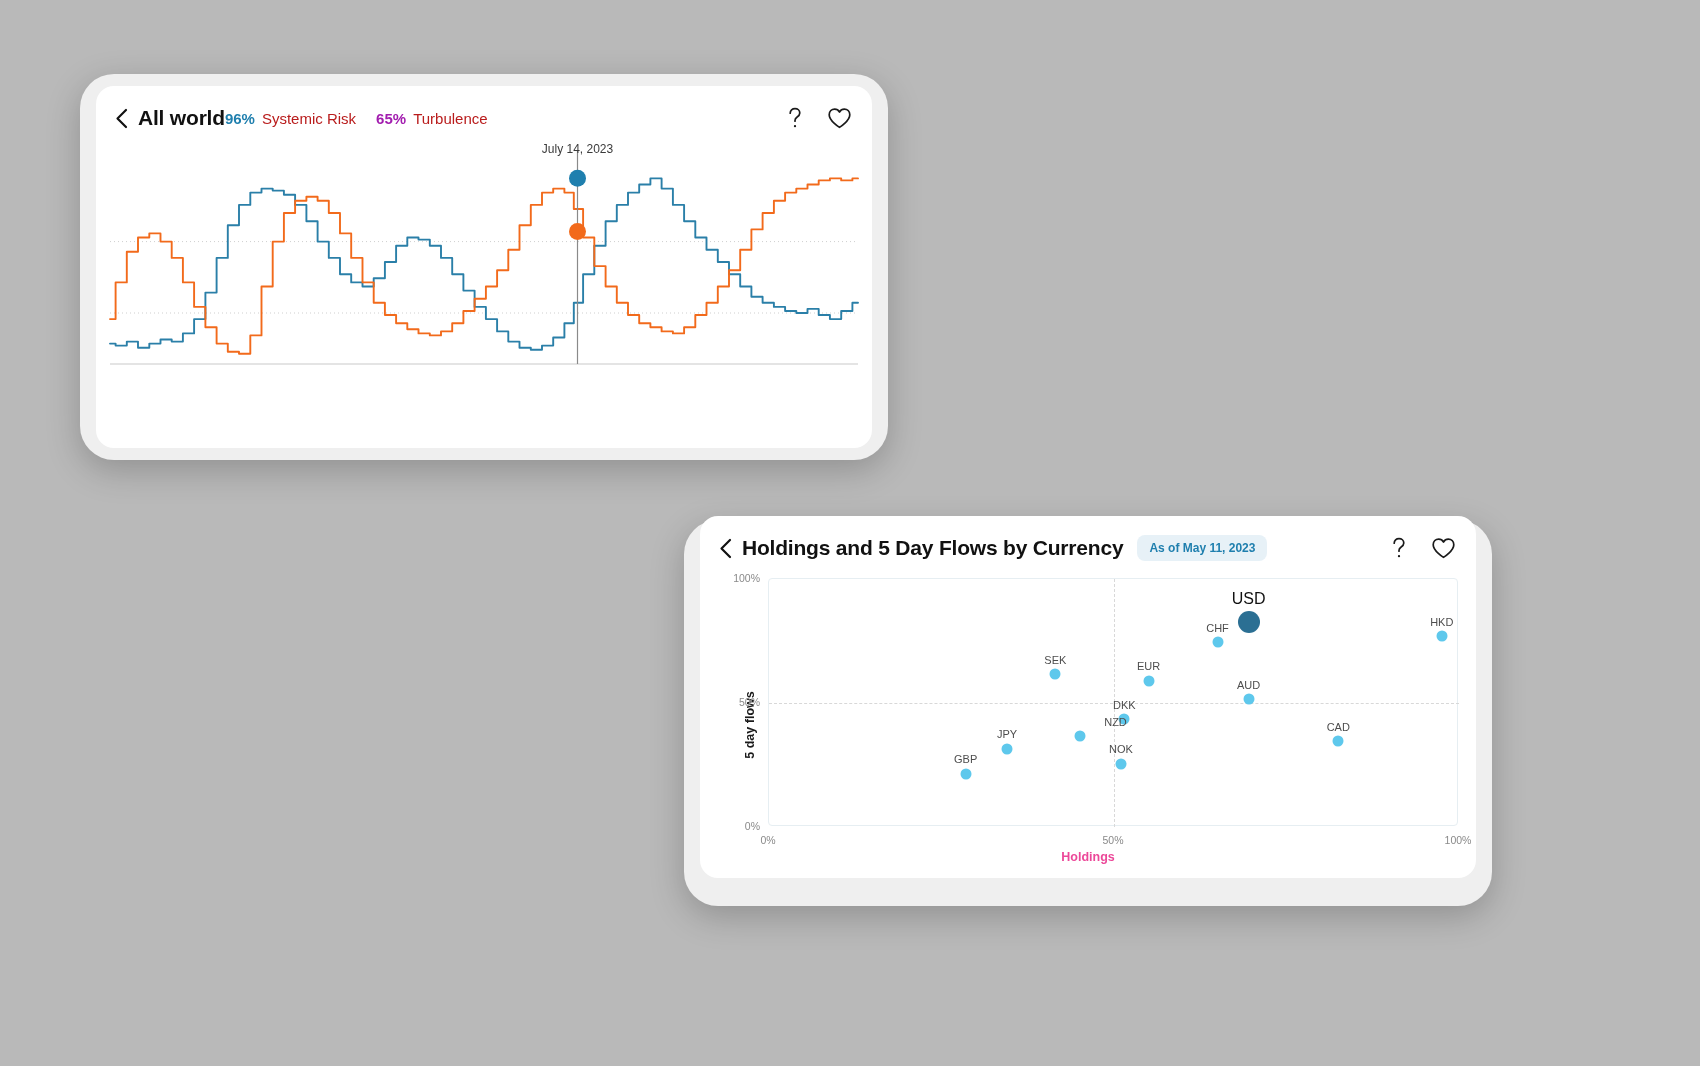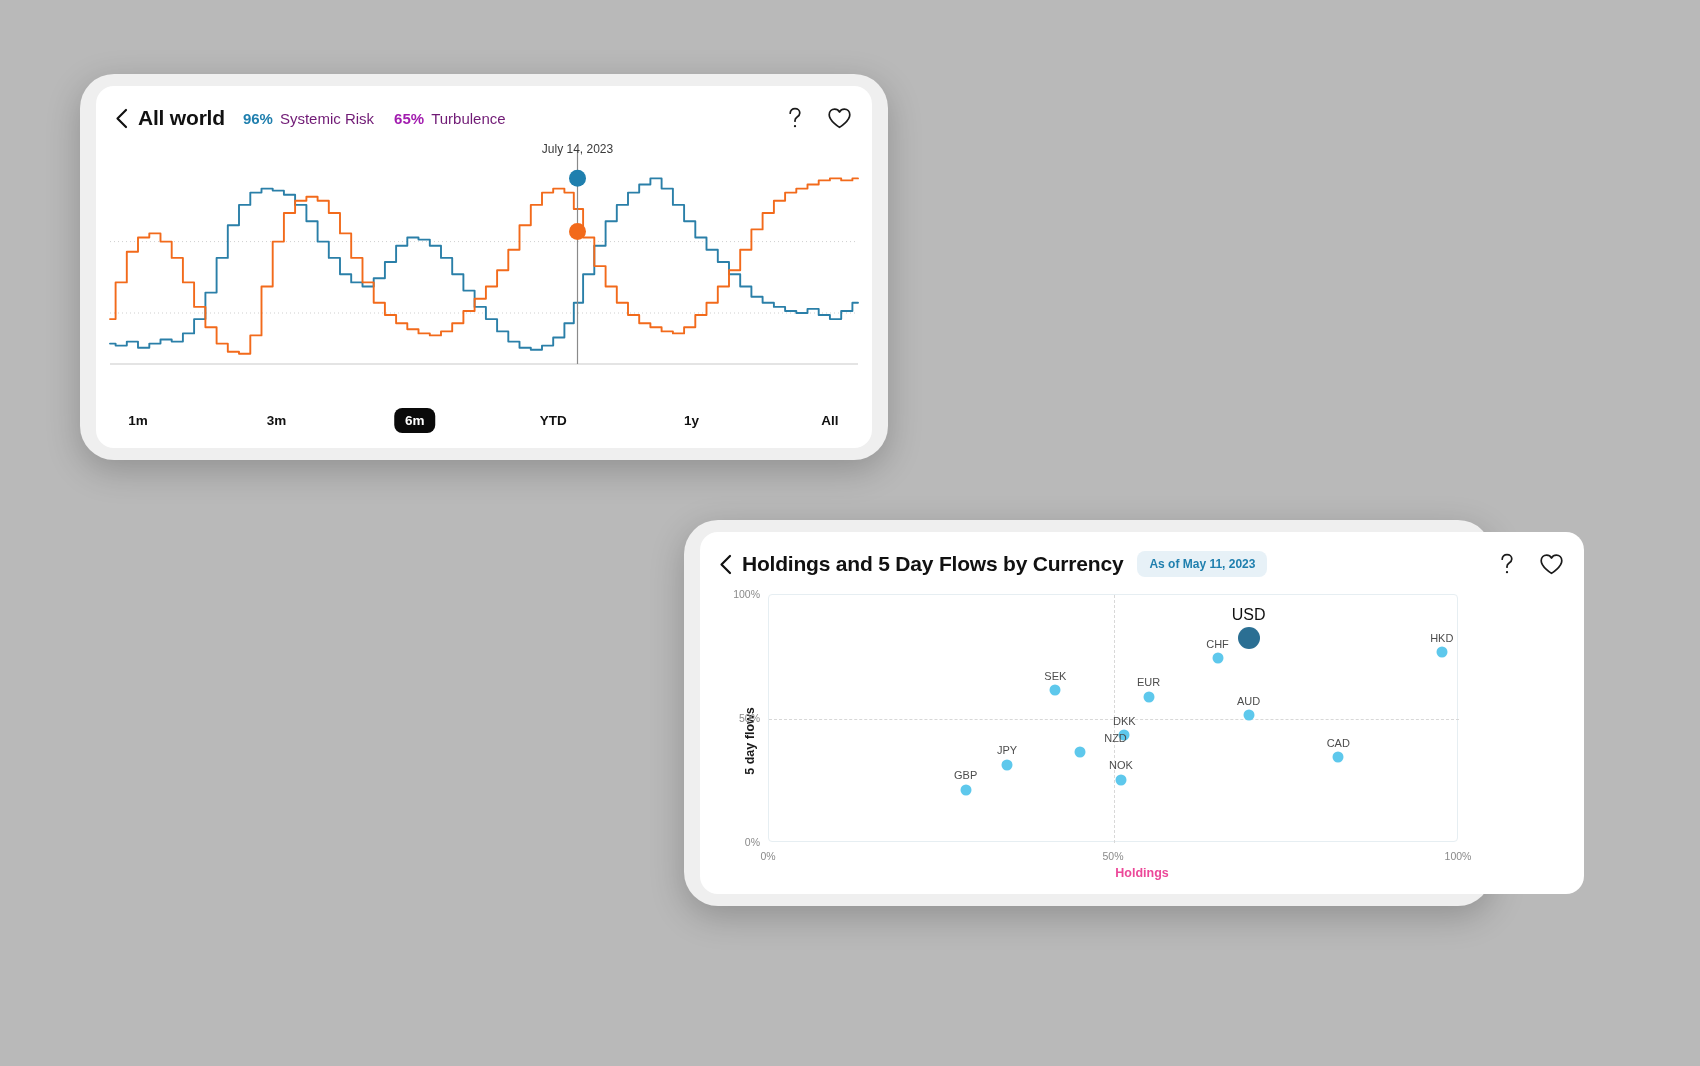"96%" .metrics { margin-left: 18px -> none }
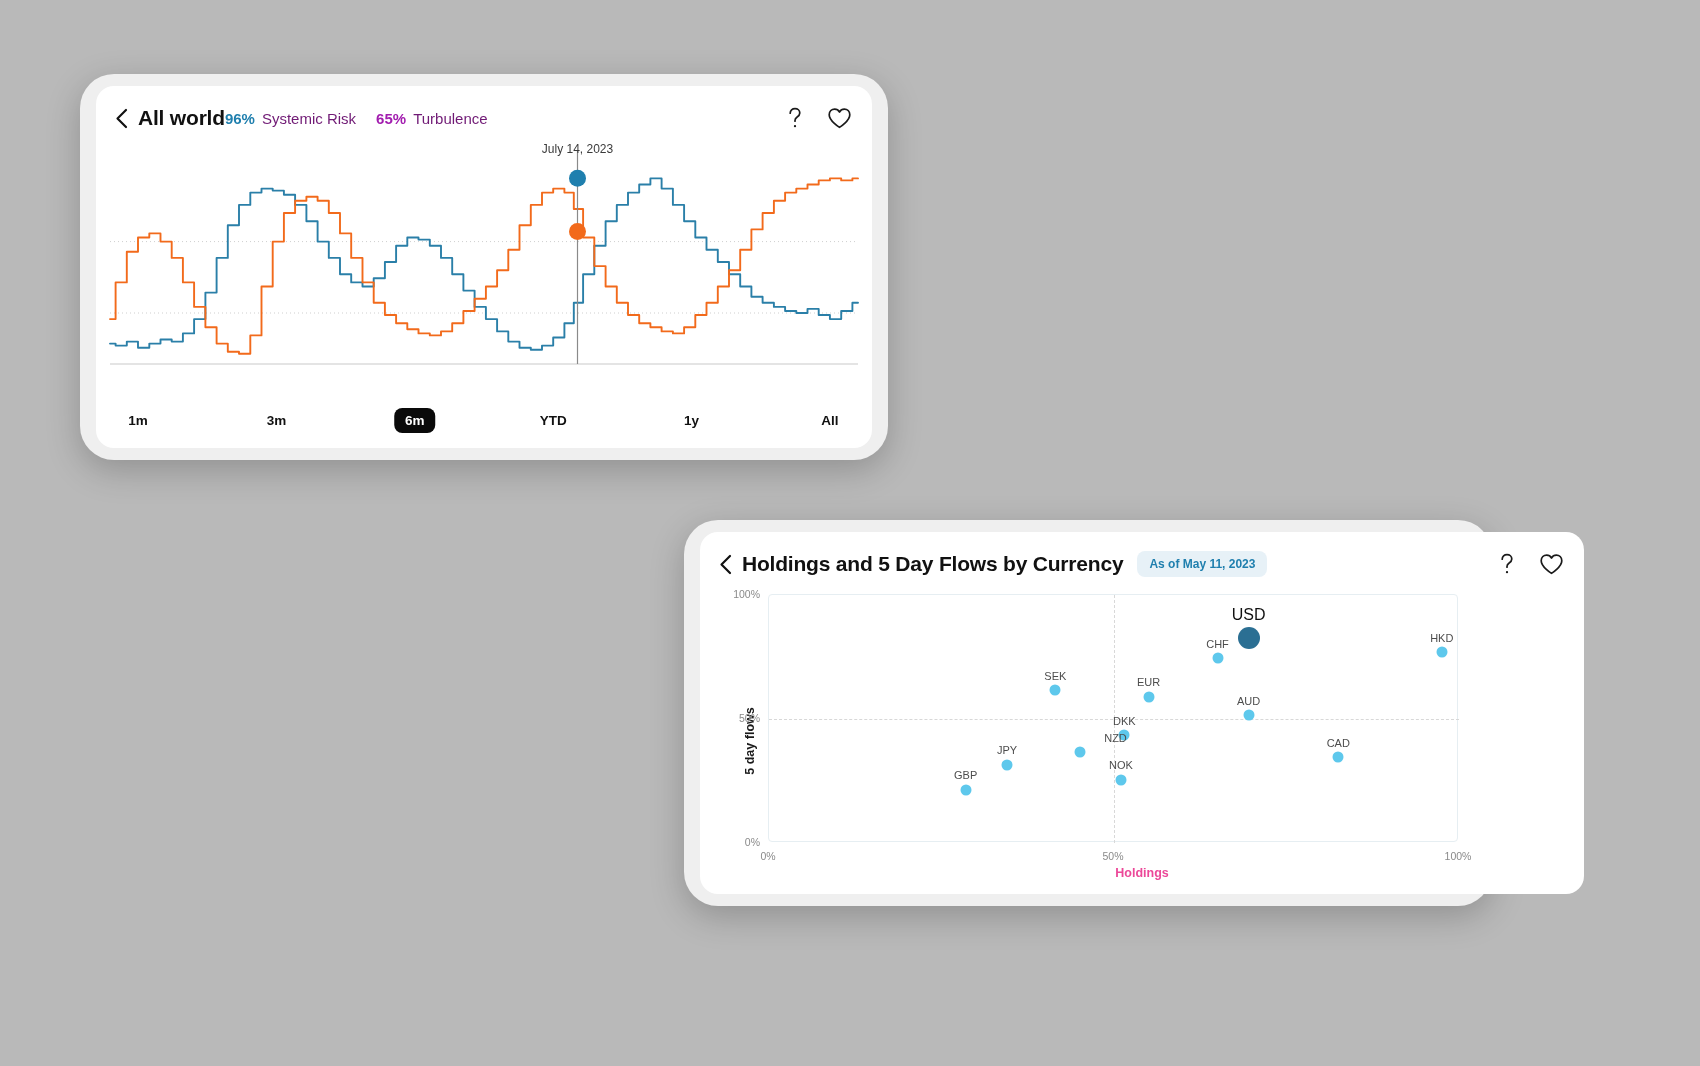"Systemic Risk" .m-lab { color: #701a75 -> #b91c1c }
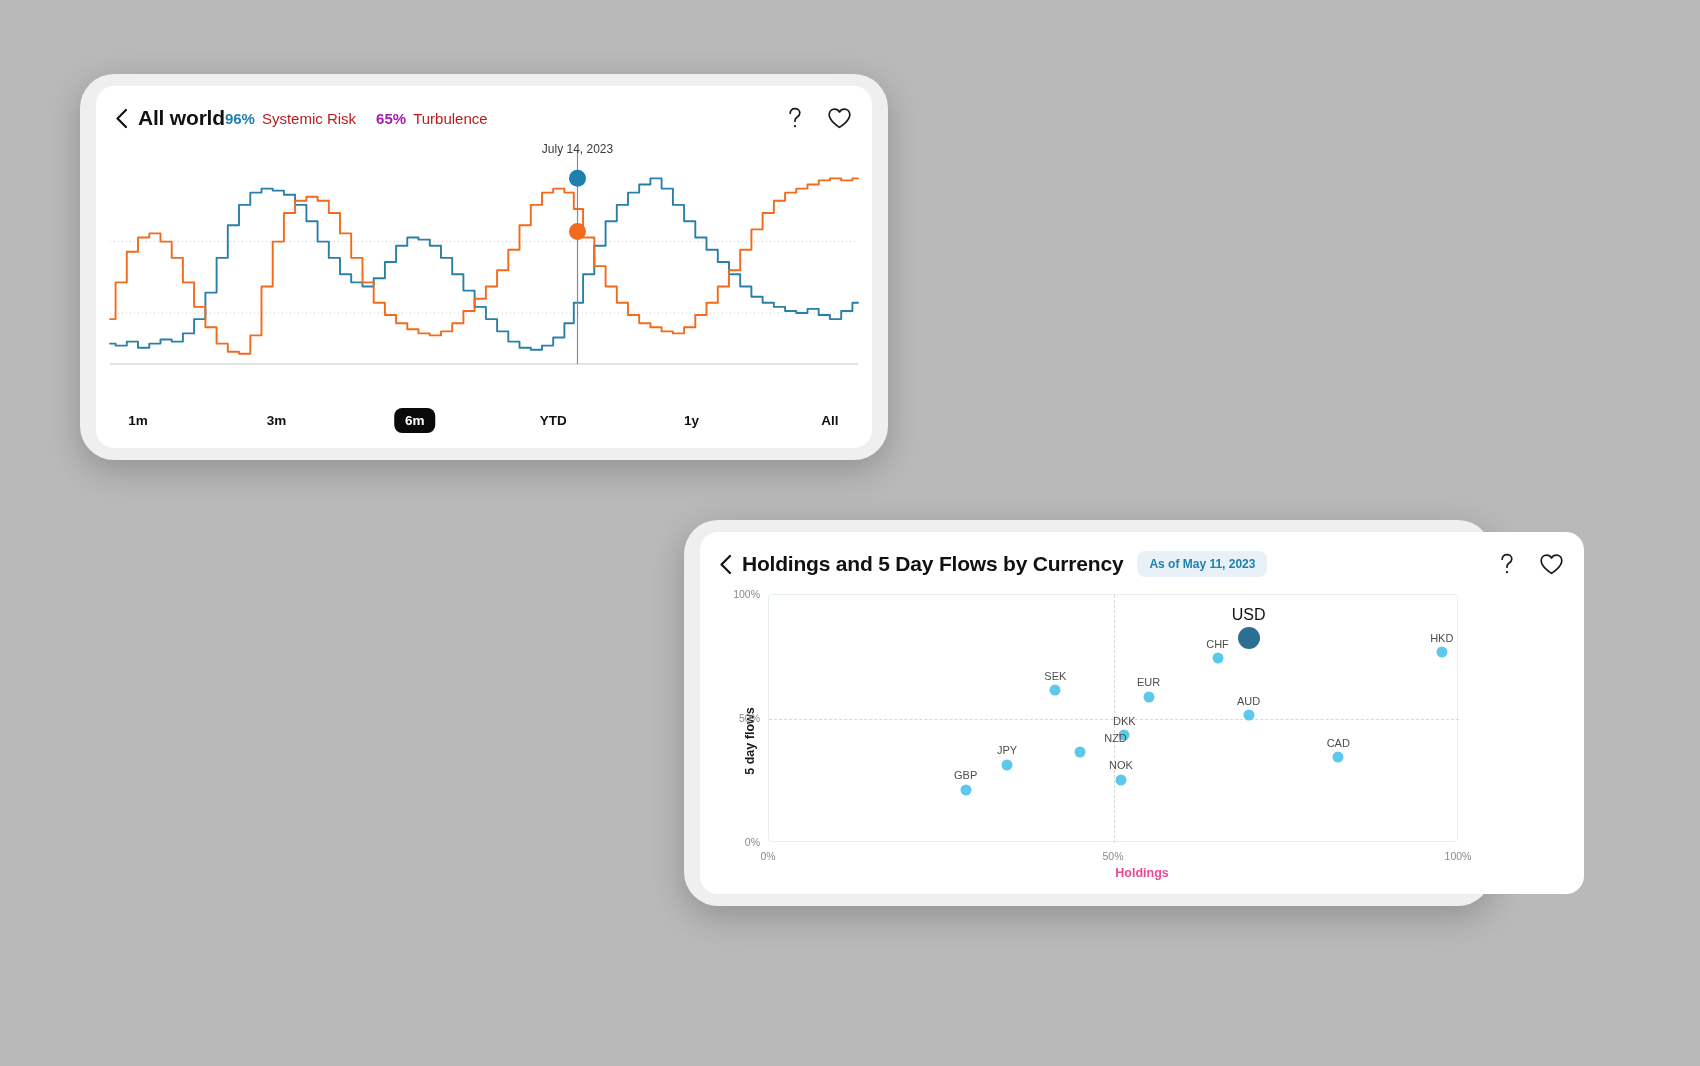"1m" div.ranges { html: <div> <div>1m</div> <div>3m</div> <div>6m</div> <div>YTD</div> <div>1y</div> <div>All</div> </div> -> none }
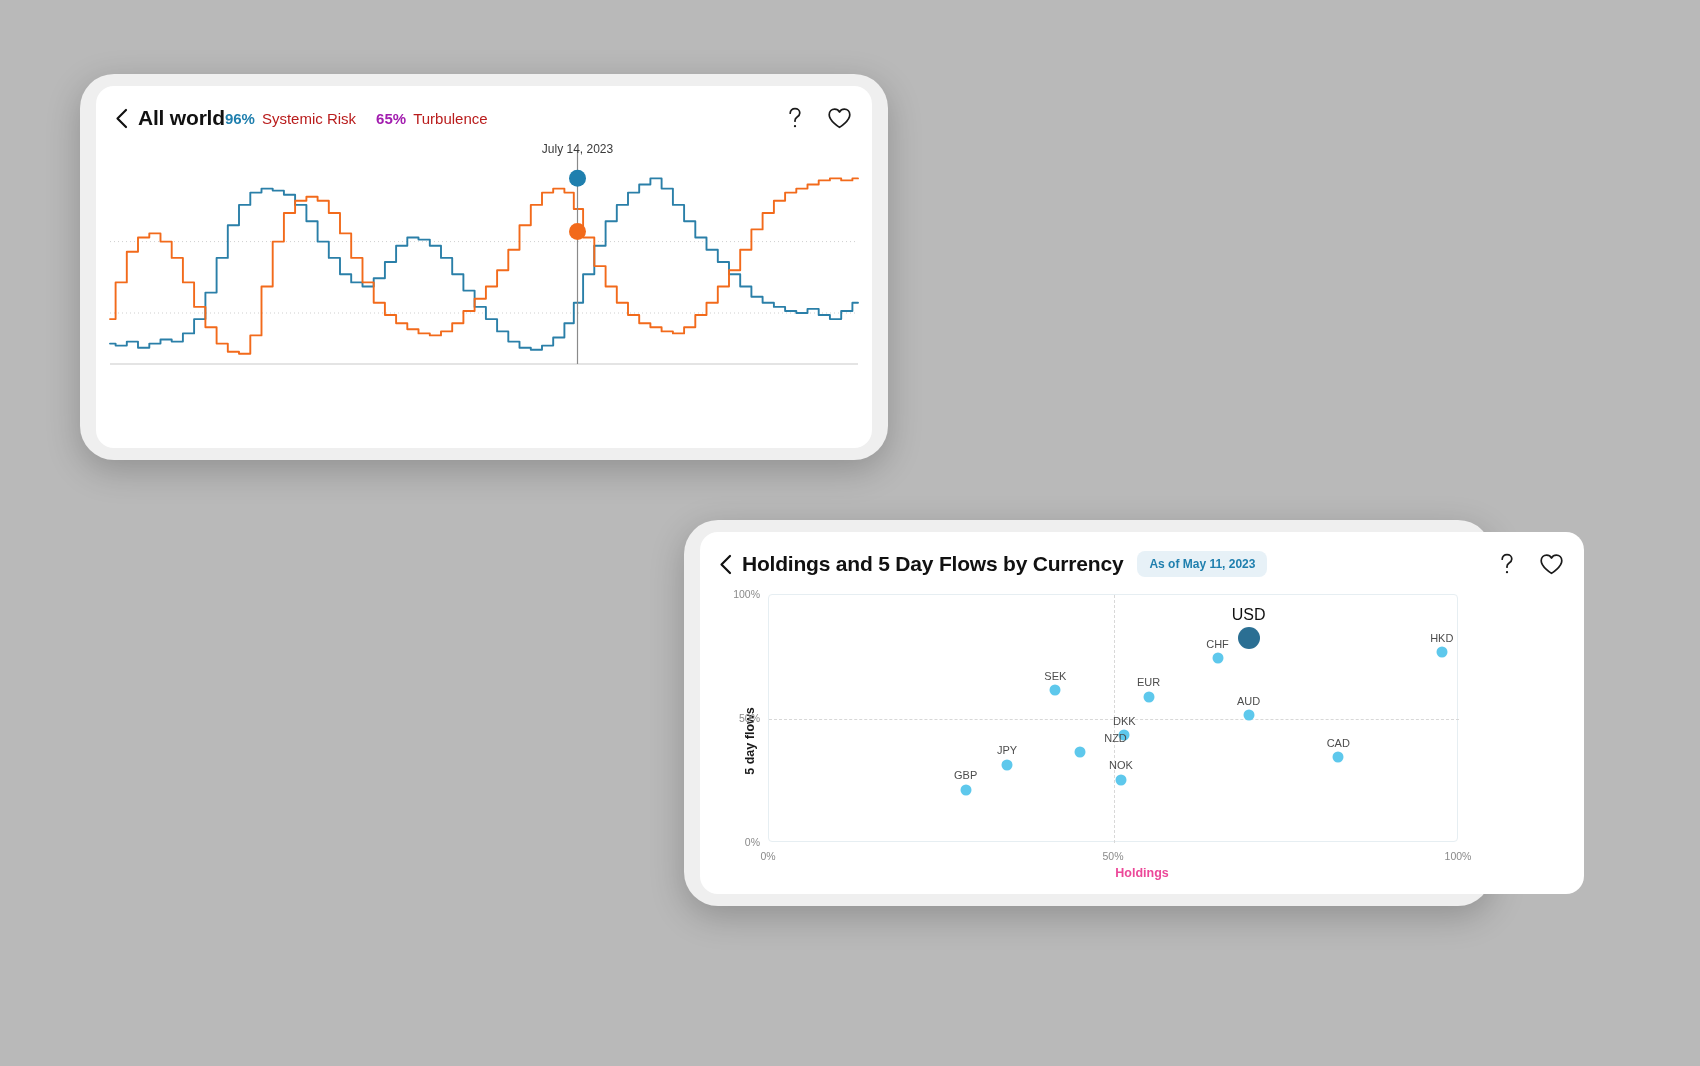"Holdings and 5 Day Flows" .card2 { top: 532px -> 516px; width: 884px -> 776px }
